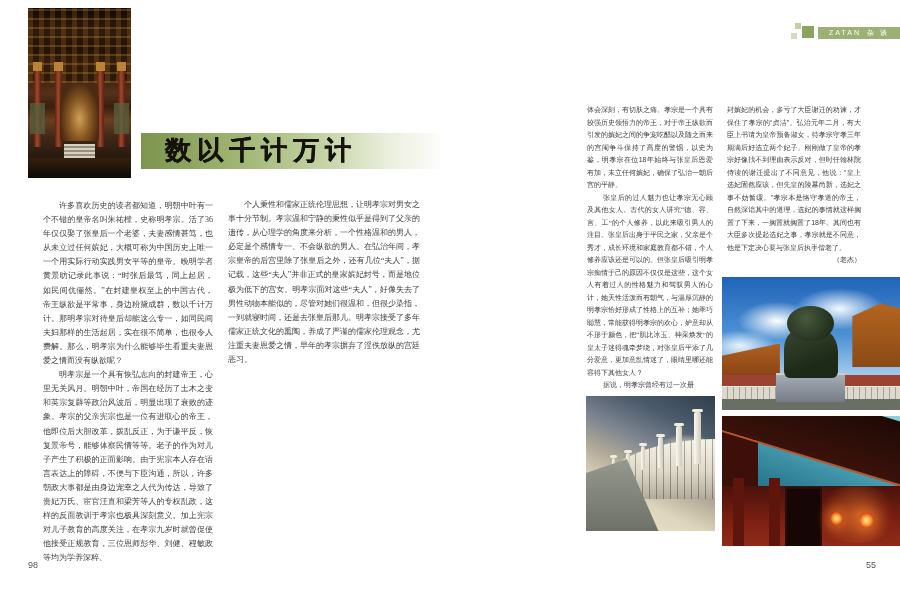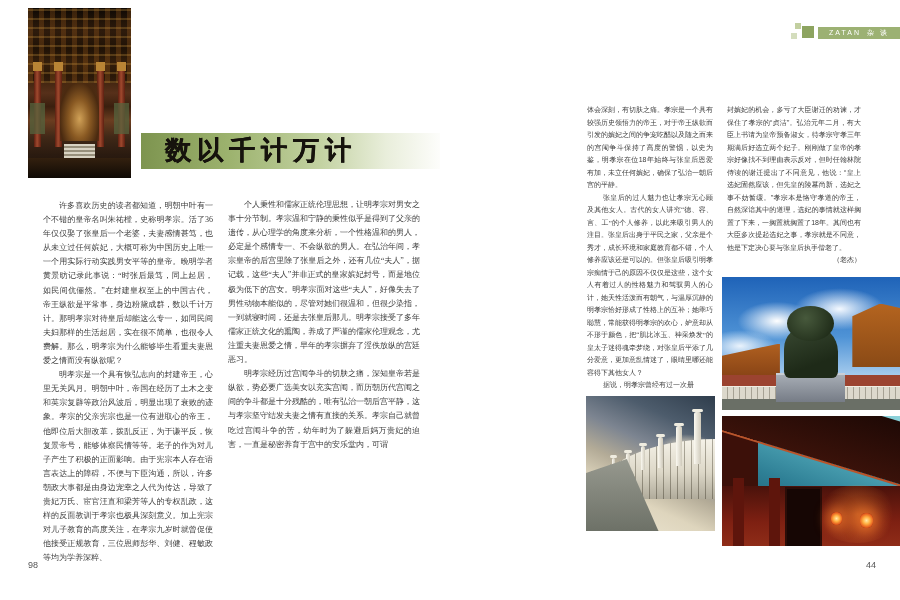"明孝宗经历过宫闱争斗的切肤之痛，深知皇帝若是纵欲，势必要广选美女以充实宫闱，而历" p.indent { html: <p>明孝宗经历过宫闱争斗的切肤之痛，深知皇帝若是纵欲，势必要广选美女以充实宫闱，而历朝历代宫闱之间的争斗都是十分残酷的，唯有弘治一朝后宫平静，这与孝宗坚守结发夫妻之情有直接的关系。孝宗自己就曾吃过宫闱斗争的苦，幼年时为了躲避后妈万贵妃的迫害，一直是秘密养育于宫中的安乐堂内，可谓</p> -> none }
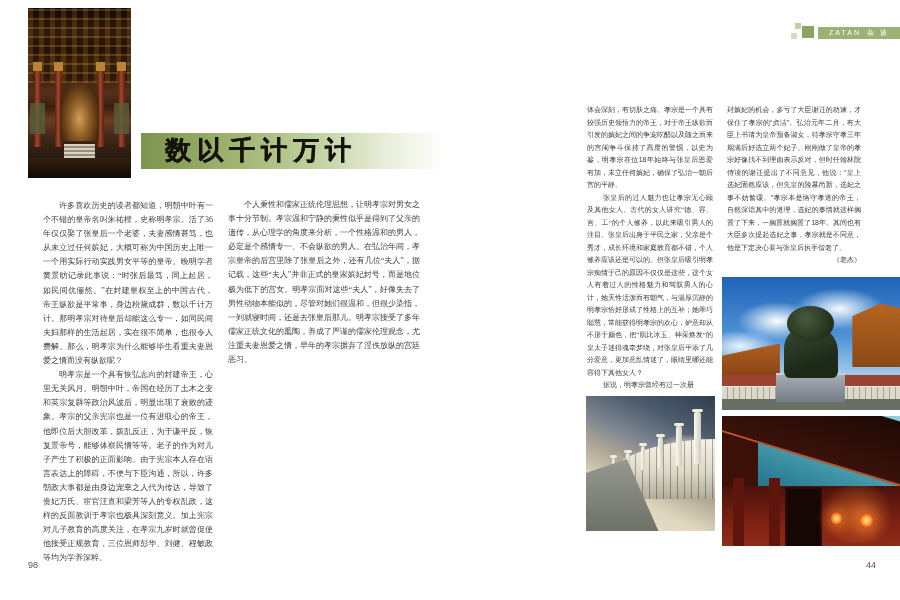"44" div.abs { text: 44 -> 55 }
